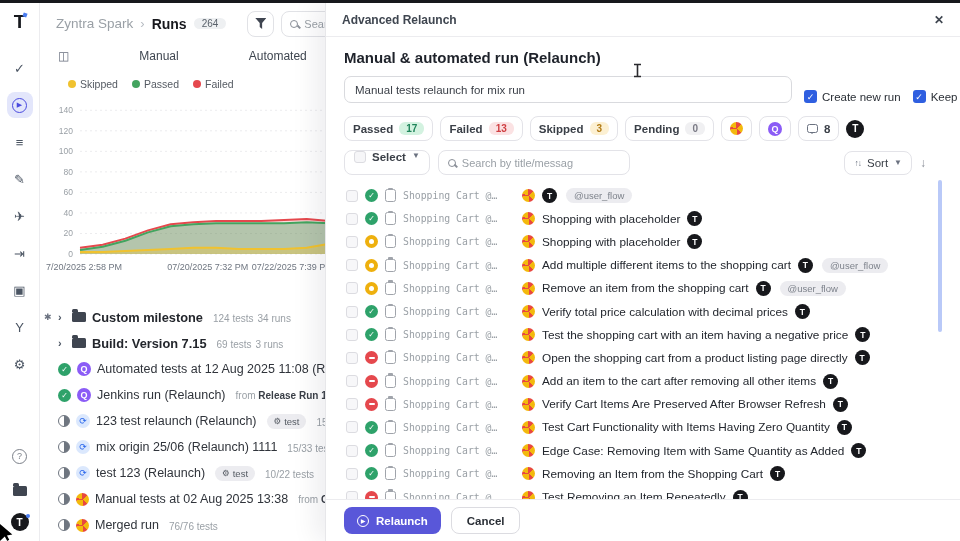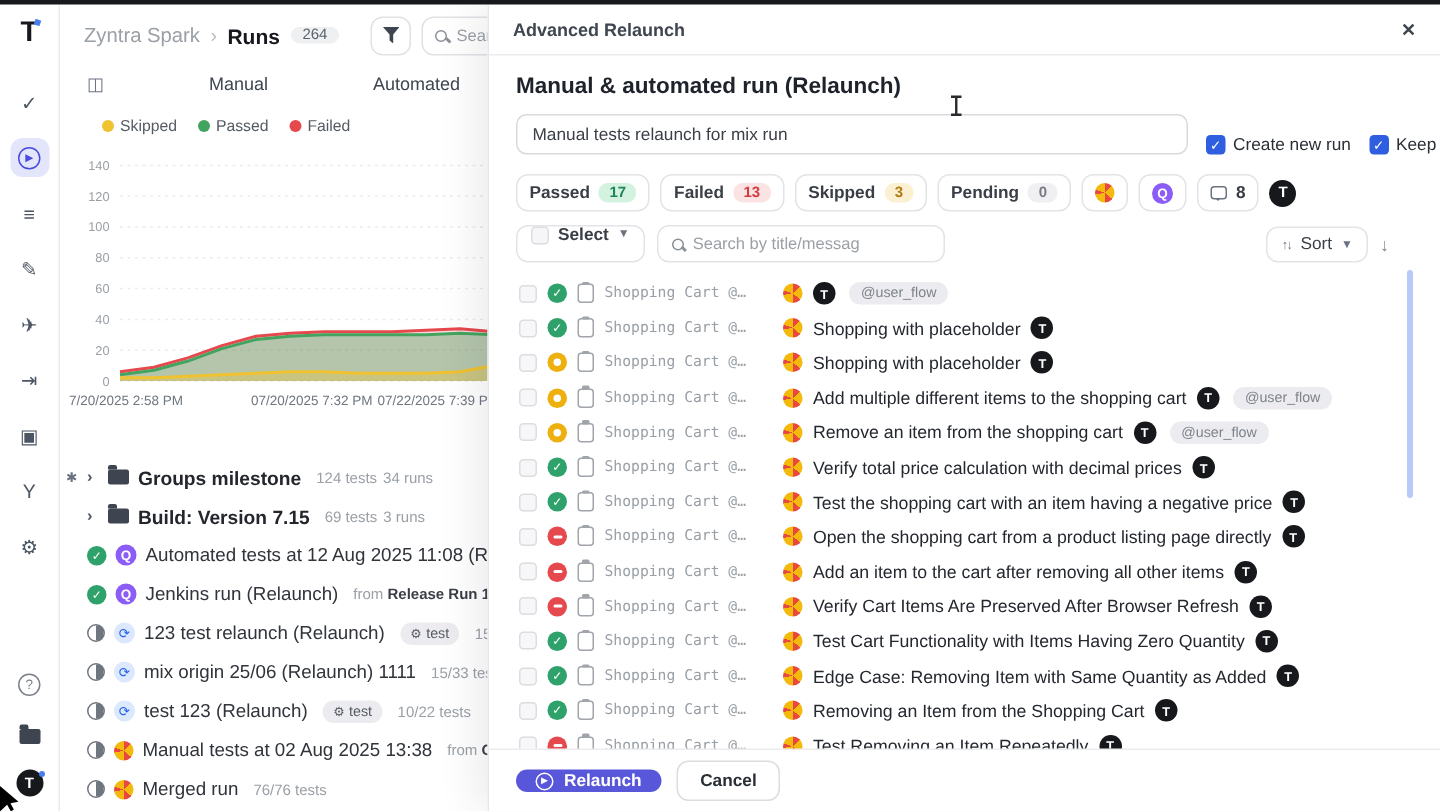"Groups milestone" span.run-title { text: Groups -> Custom }
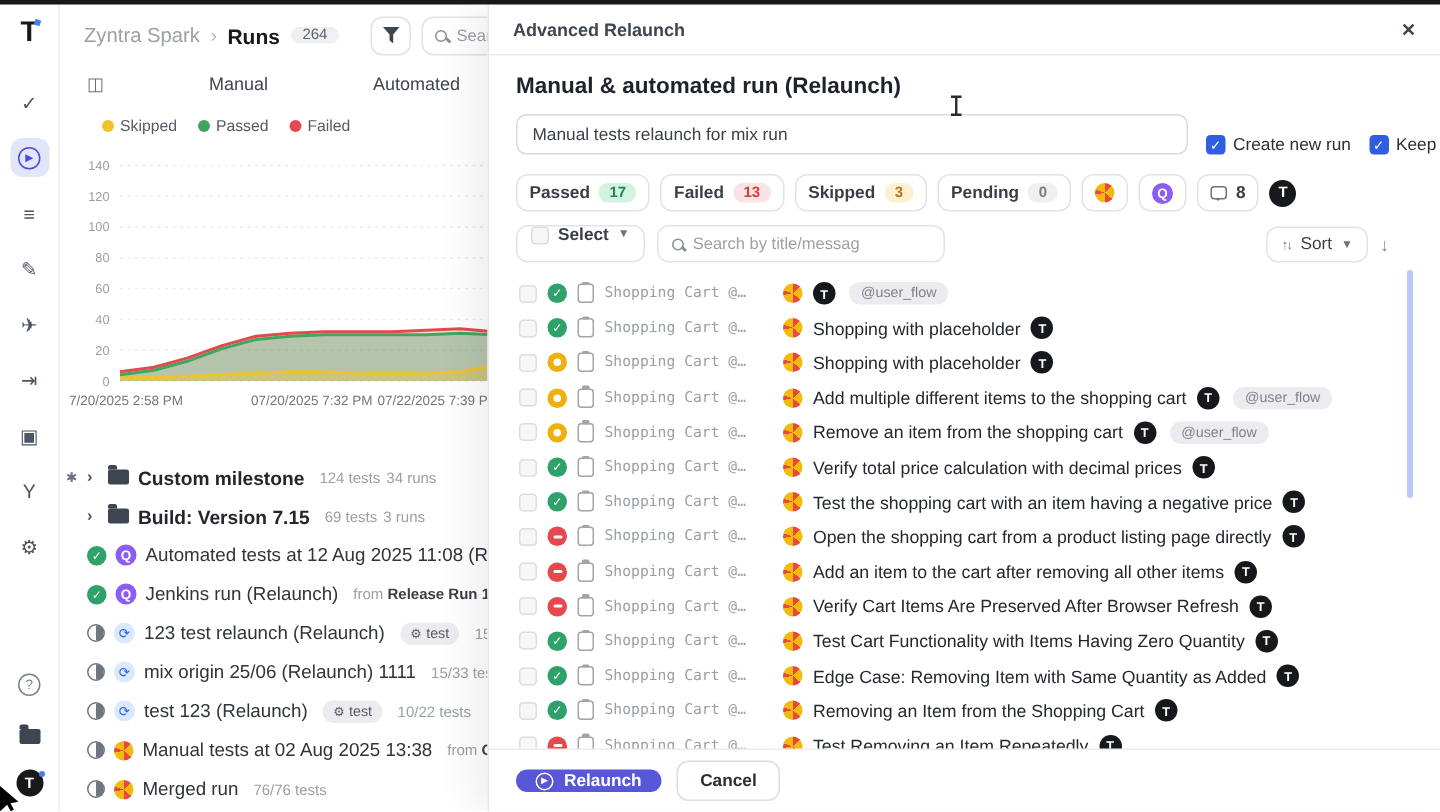"Relaunch" .btn-primary { height: 15px -> 27px }
